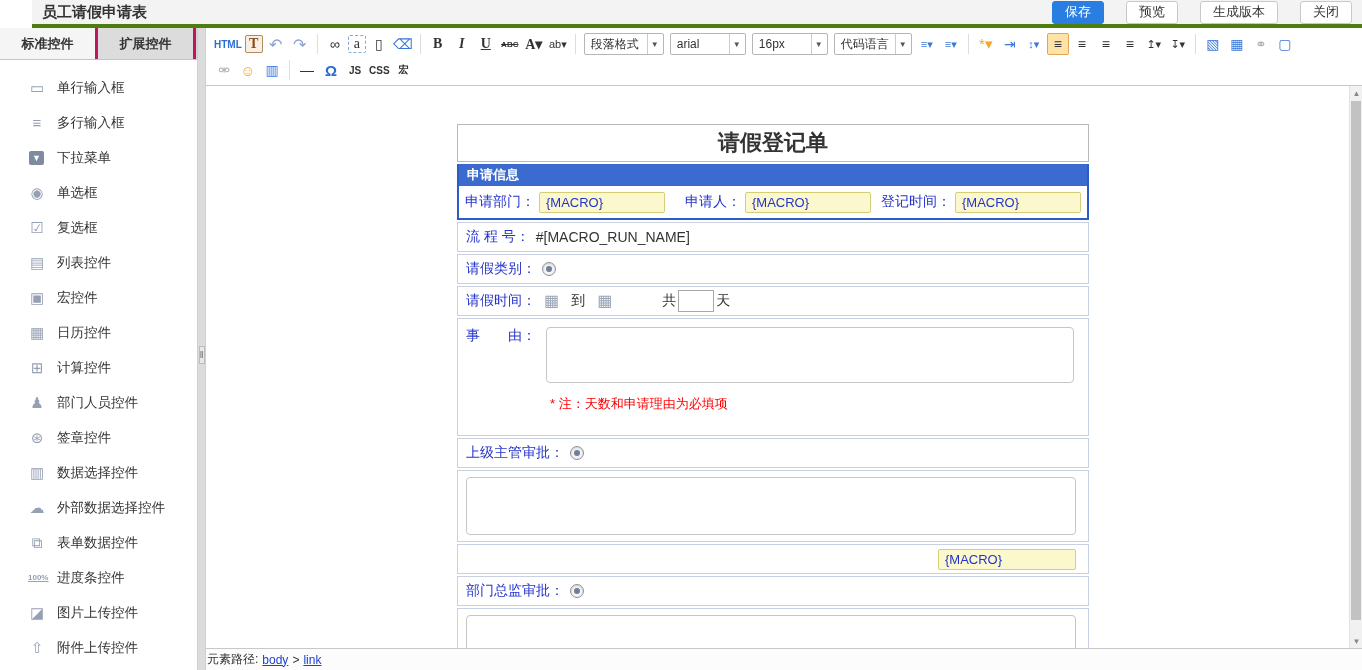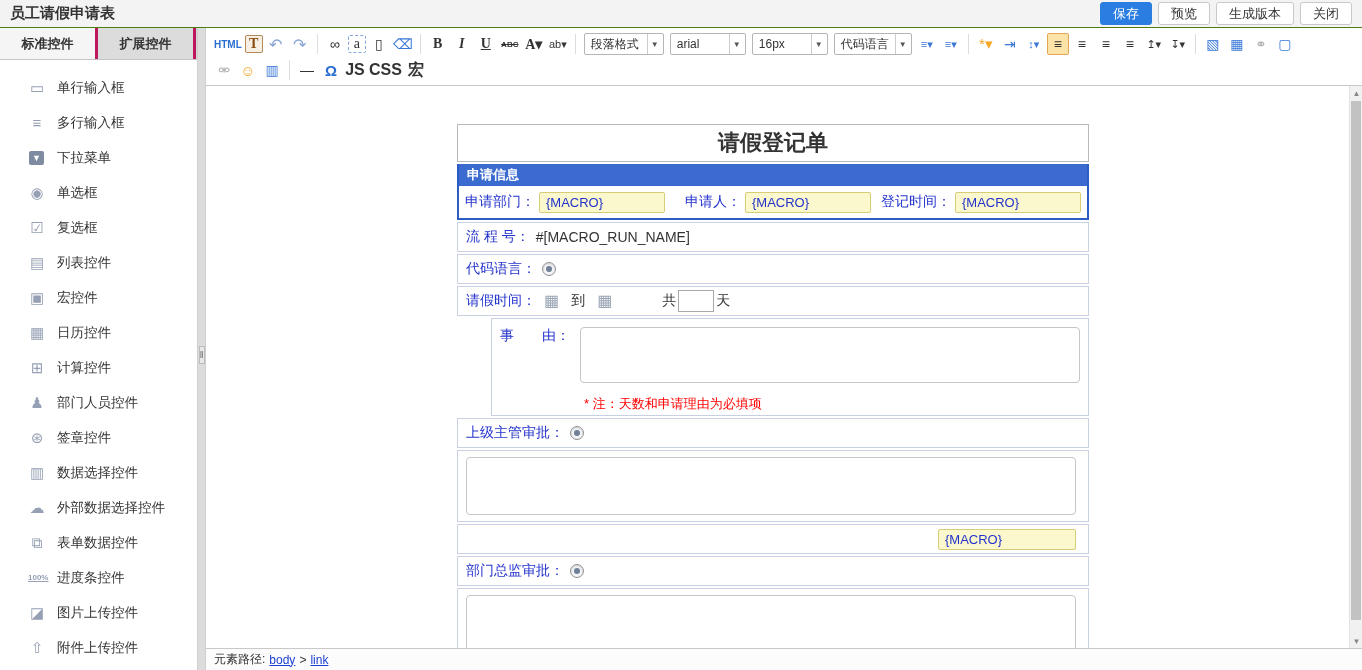"员工请假申请表" .top { border-bottom: 1px solid #4d7c0f -> 4px solid #4d7c0f; margin-left: none -> 32px }
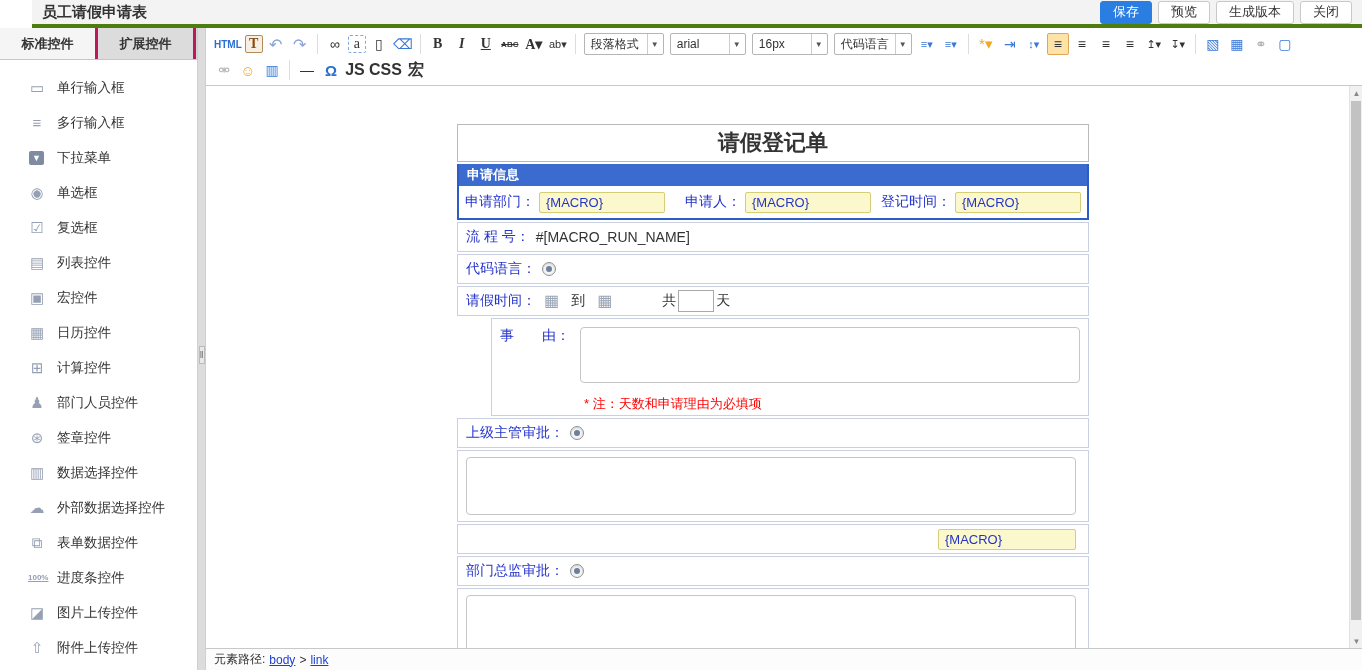"保存" .top-btns { gap: 6px -> 22px }
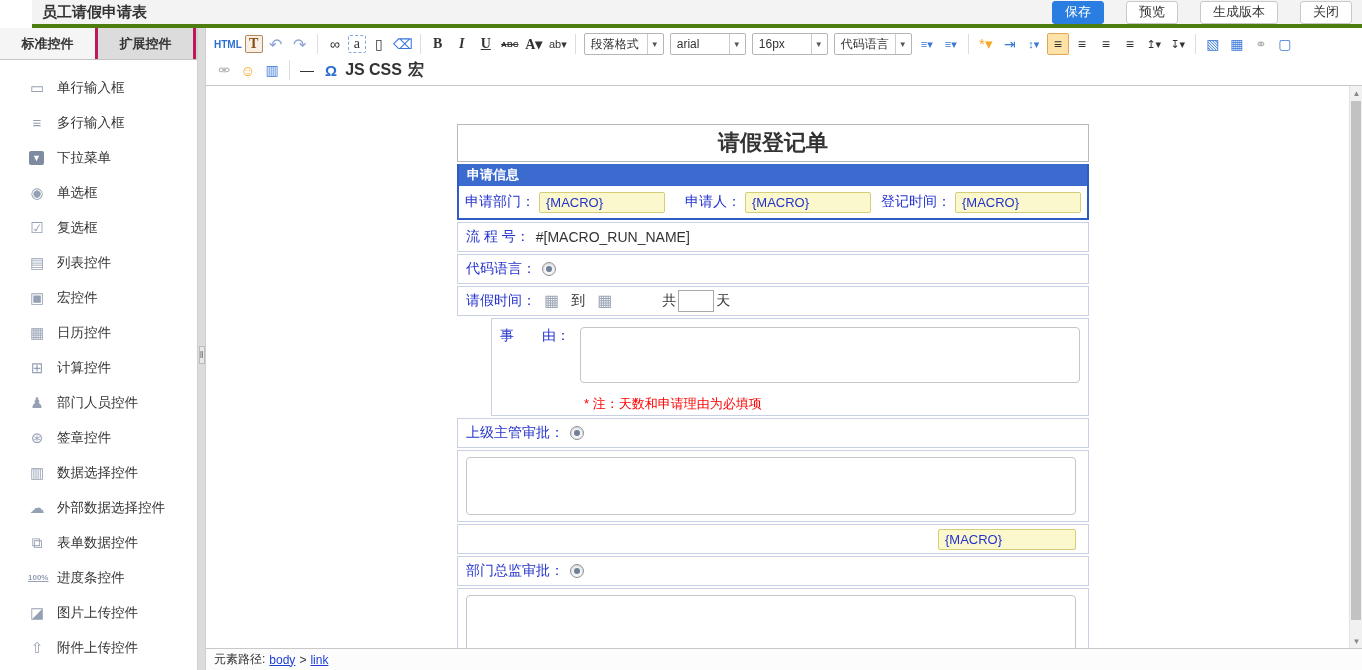"JS" .tbi.txt { font-size: 16px -> 10px }
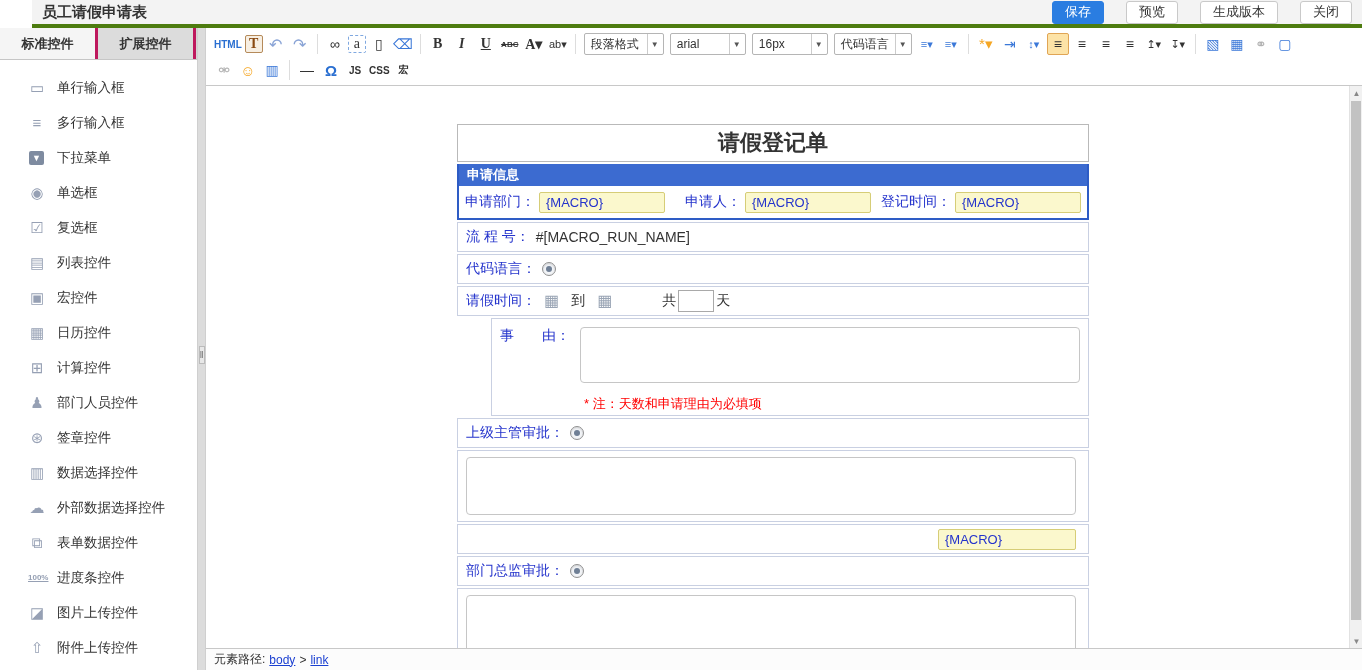"代码语言：" span.flabel { text: 代码语言 -> 请假类别 }
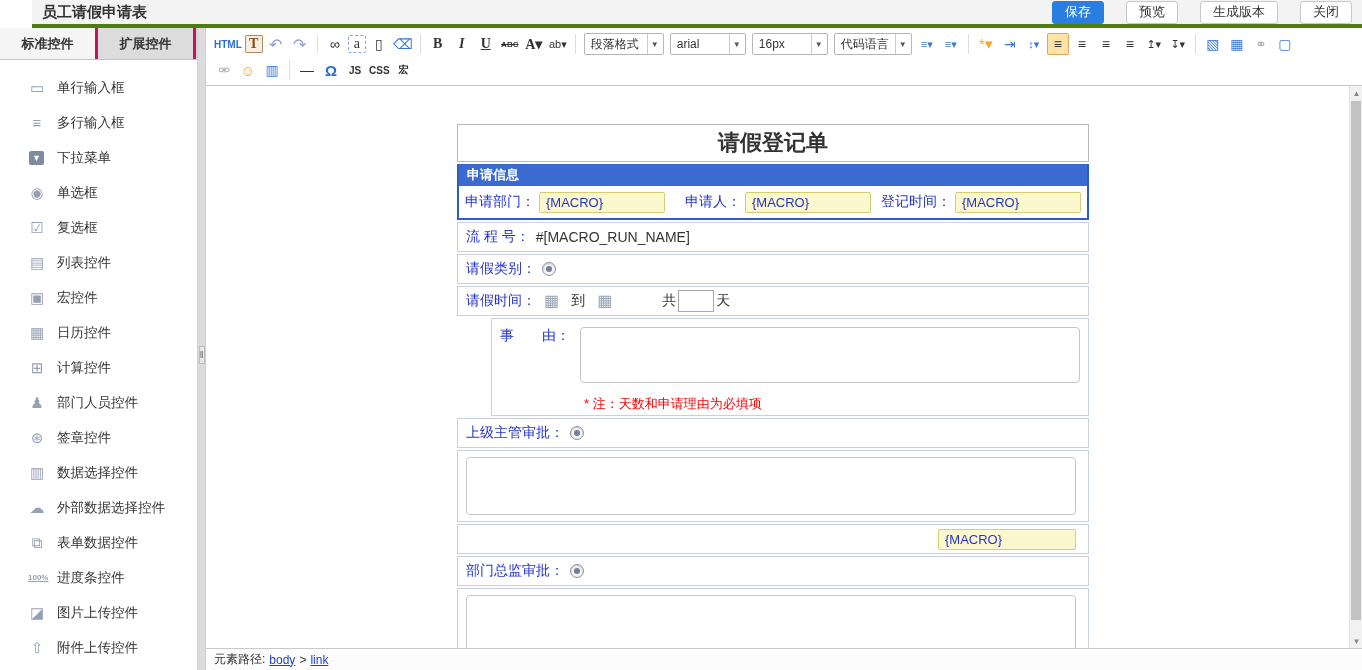"事 由：" .frow.tall { margin-left: 34px -> none; padding-bottom: 0 -> 20px }
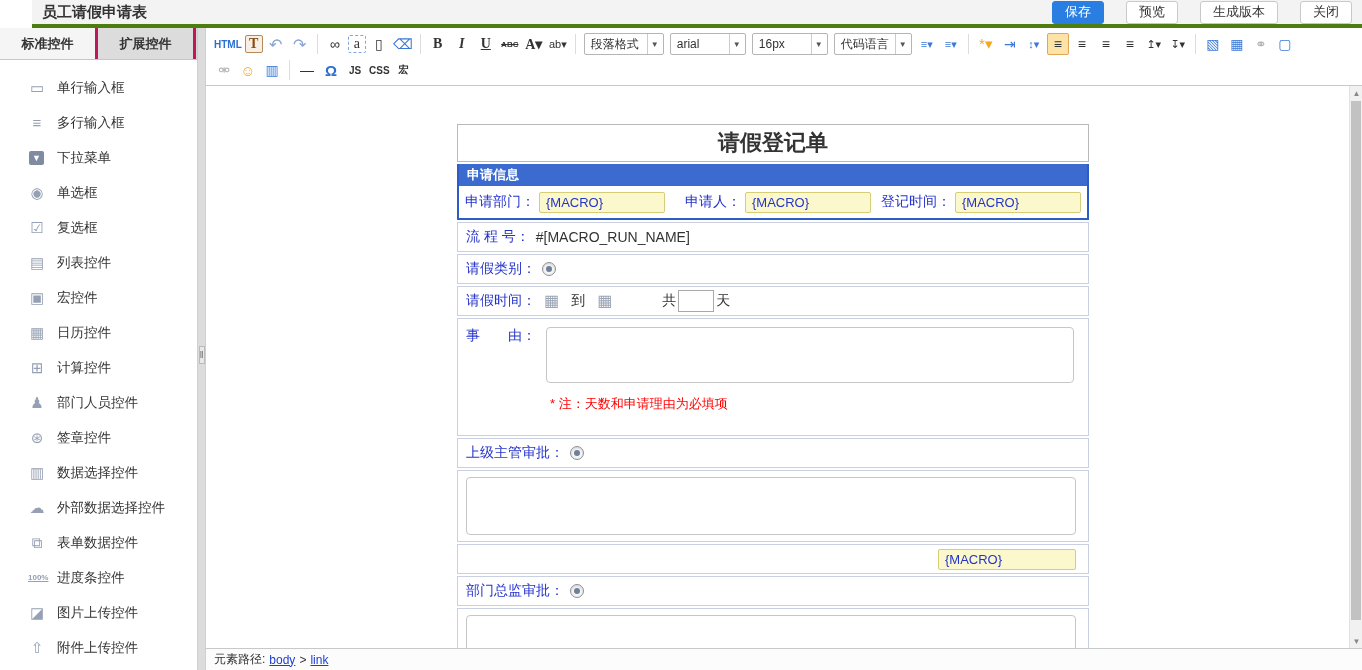"元素路径:" .statusbar { padding-left: 8px -> 1px }
